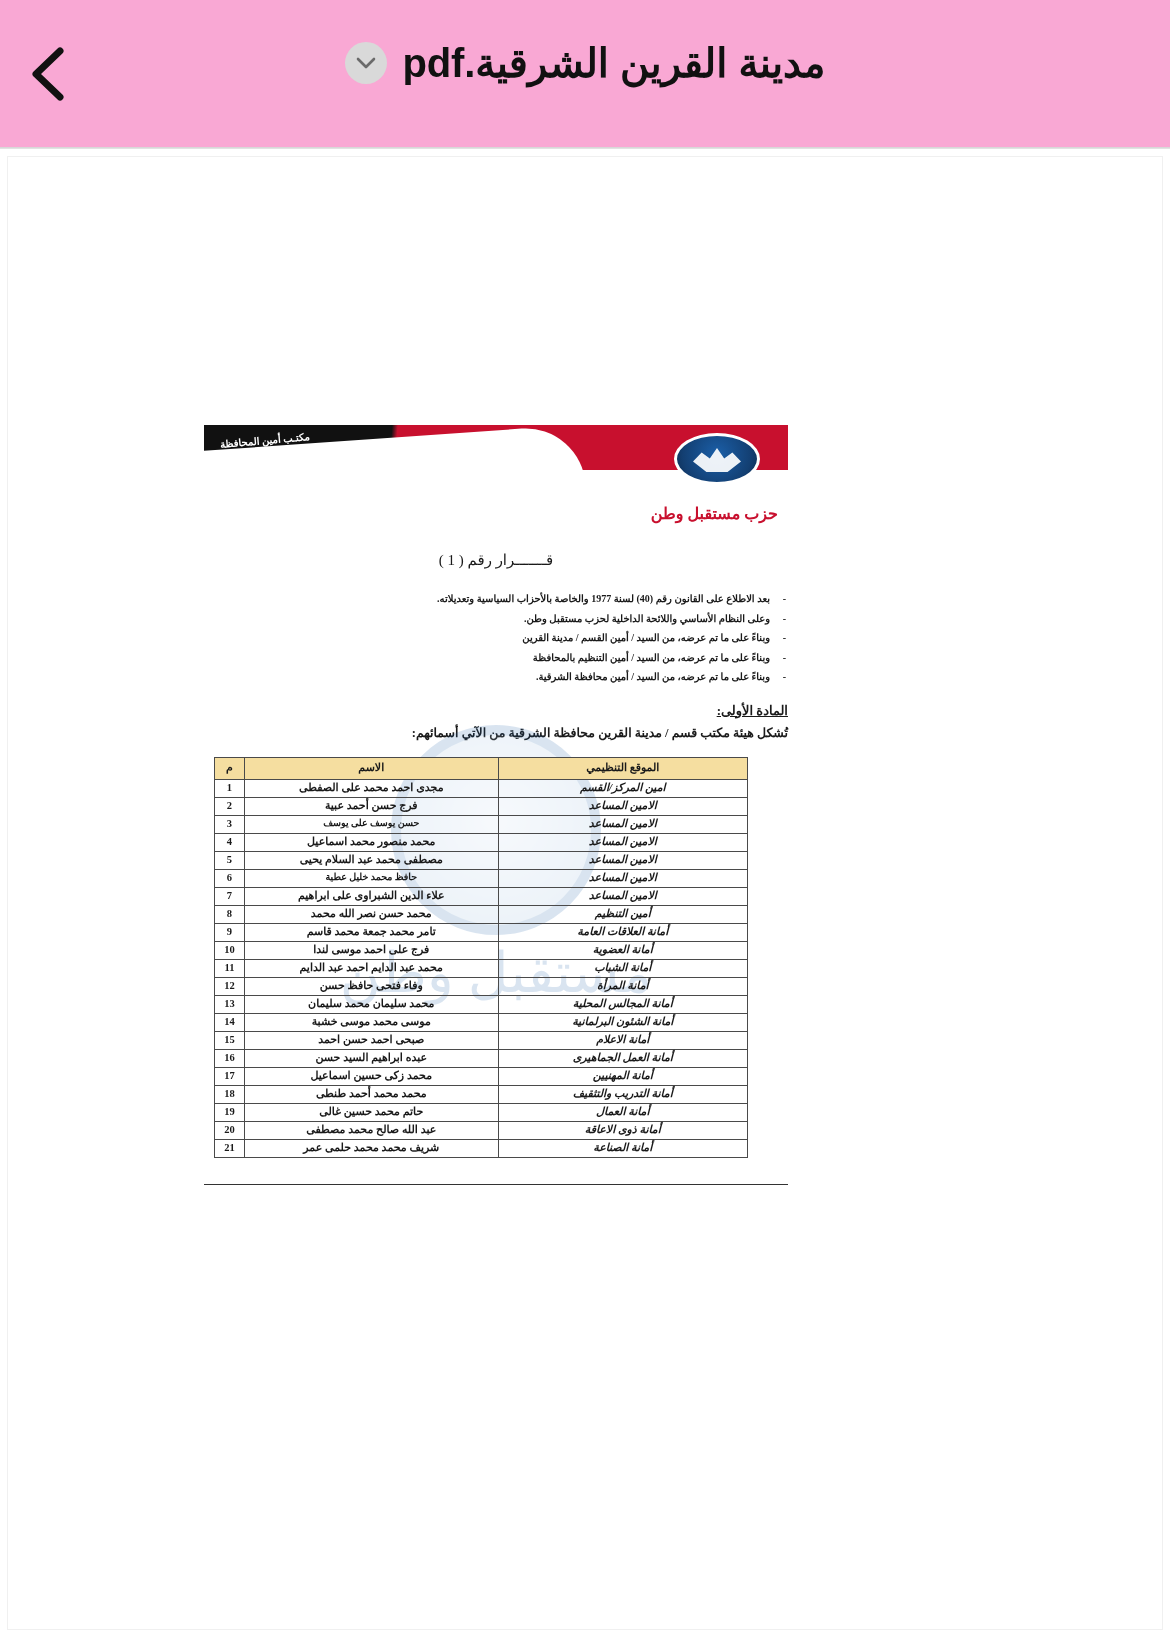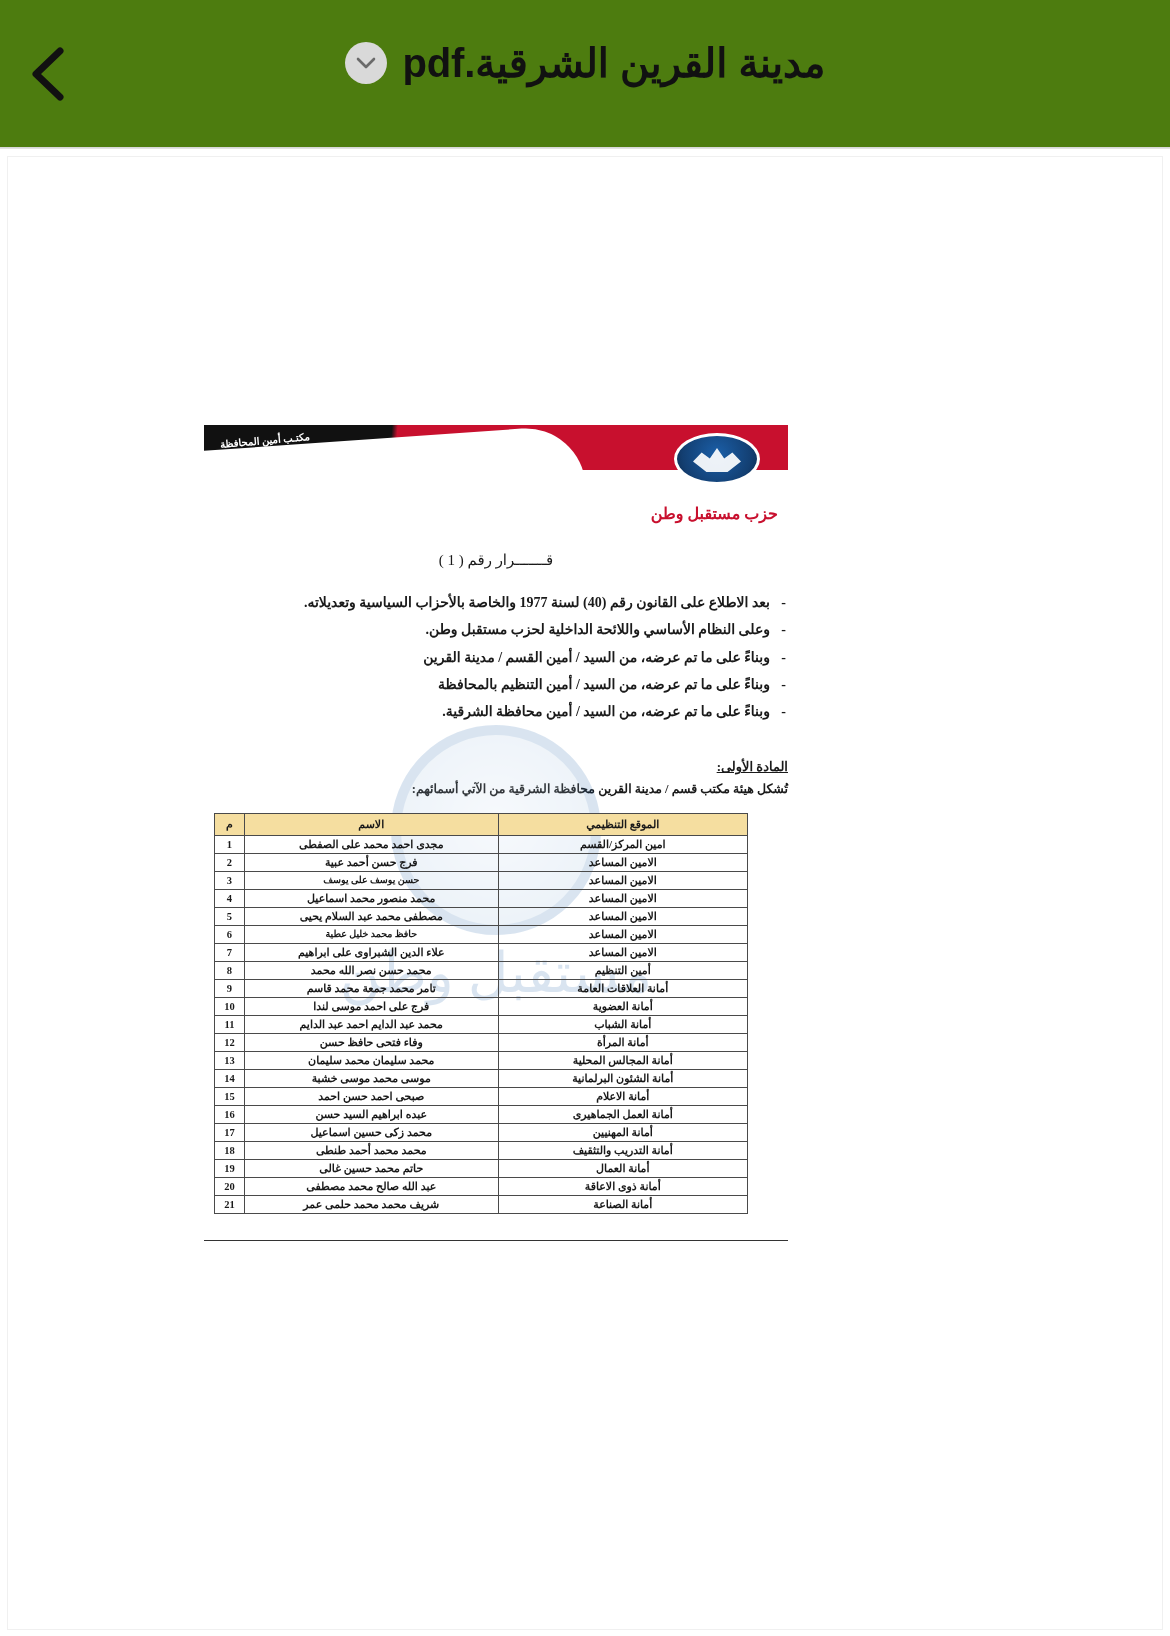"مدينة القرين الشرقية.pdf" .topbar { background: #4d7c0f -> #f9a8d4 }
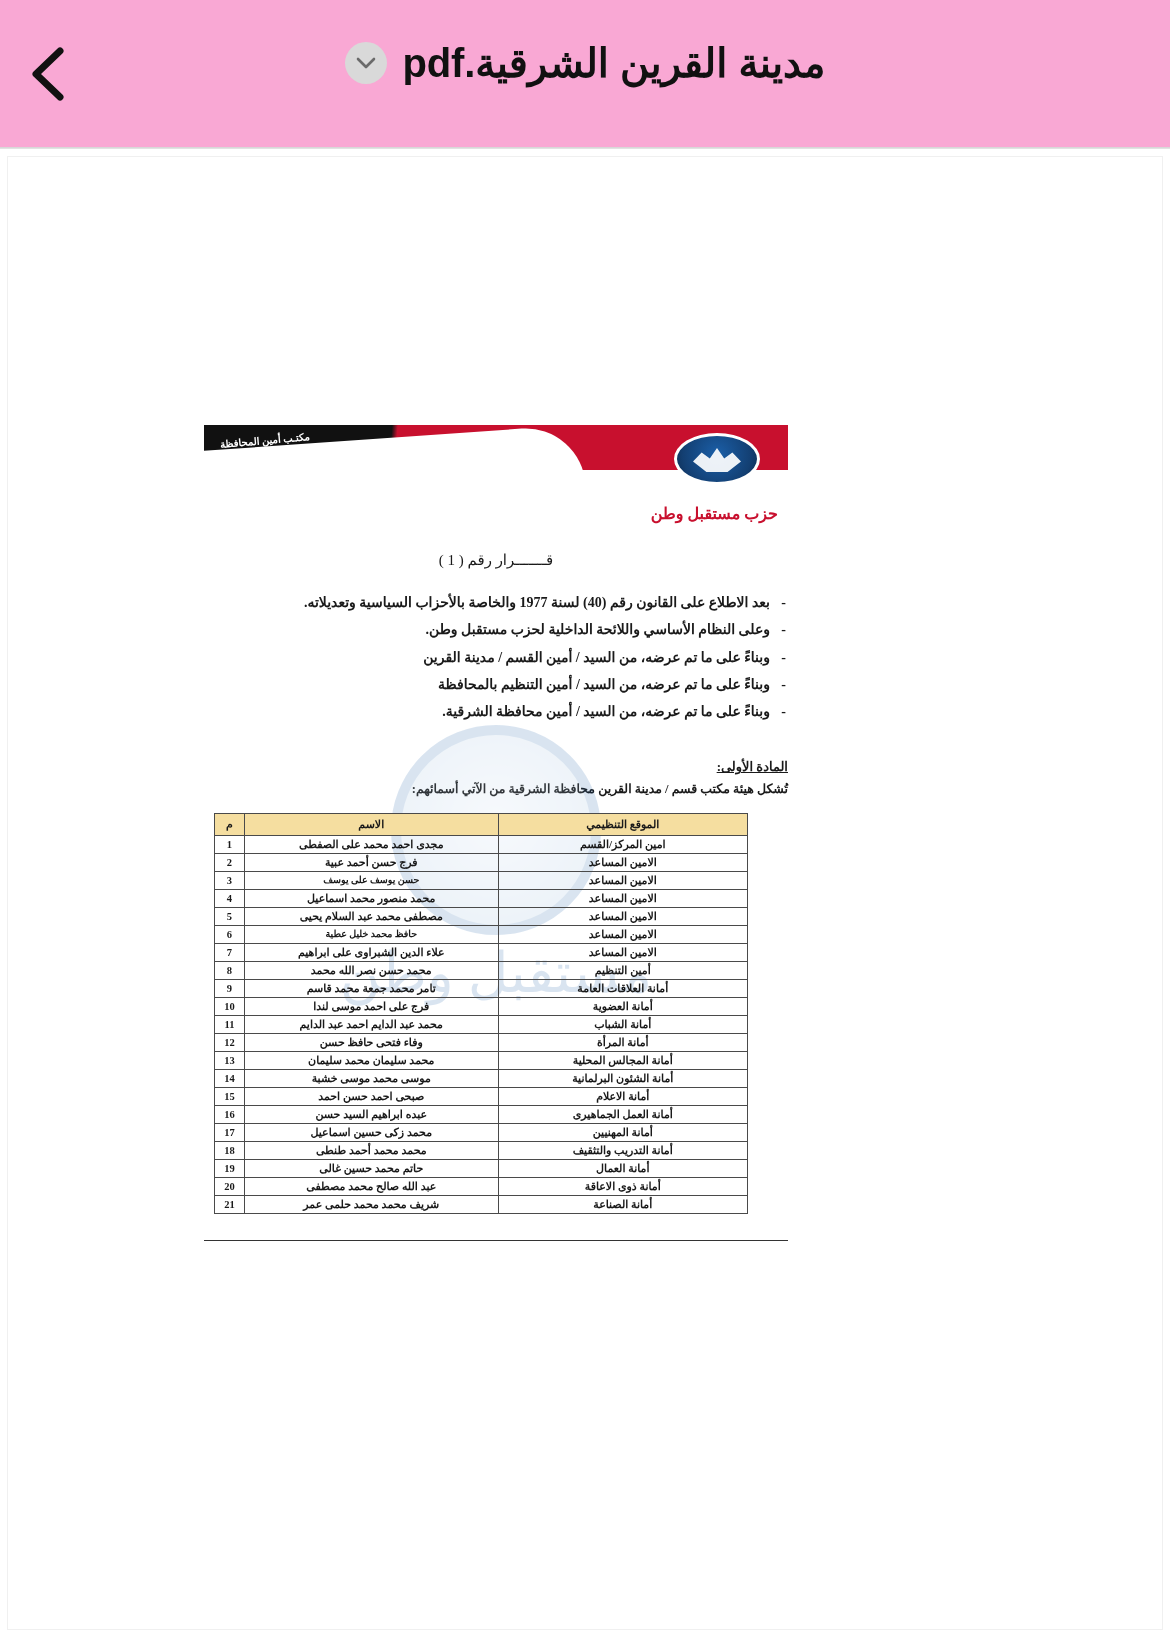"بعد الاطلاع على القانون رقم" ul.clauses { font-size: 14px -> 10px }
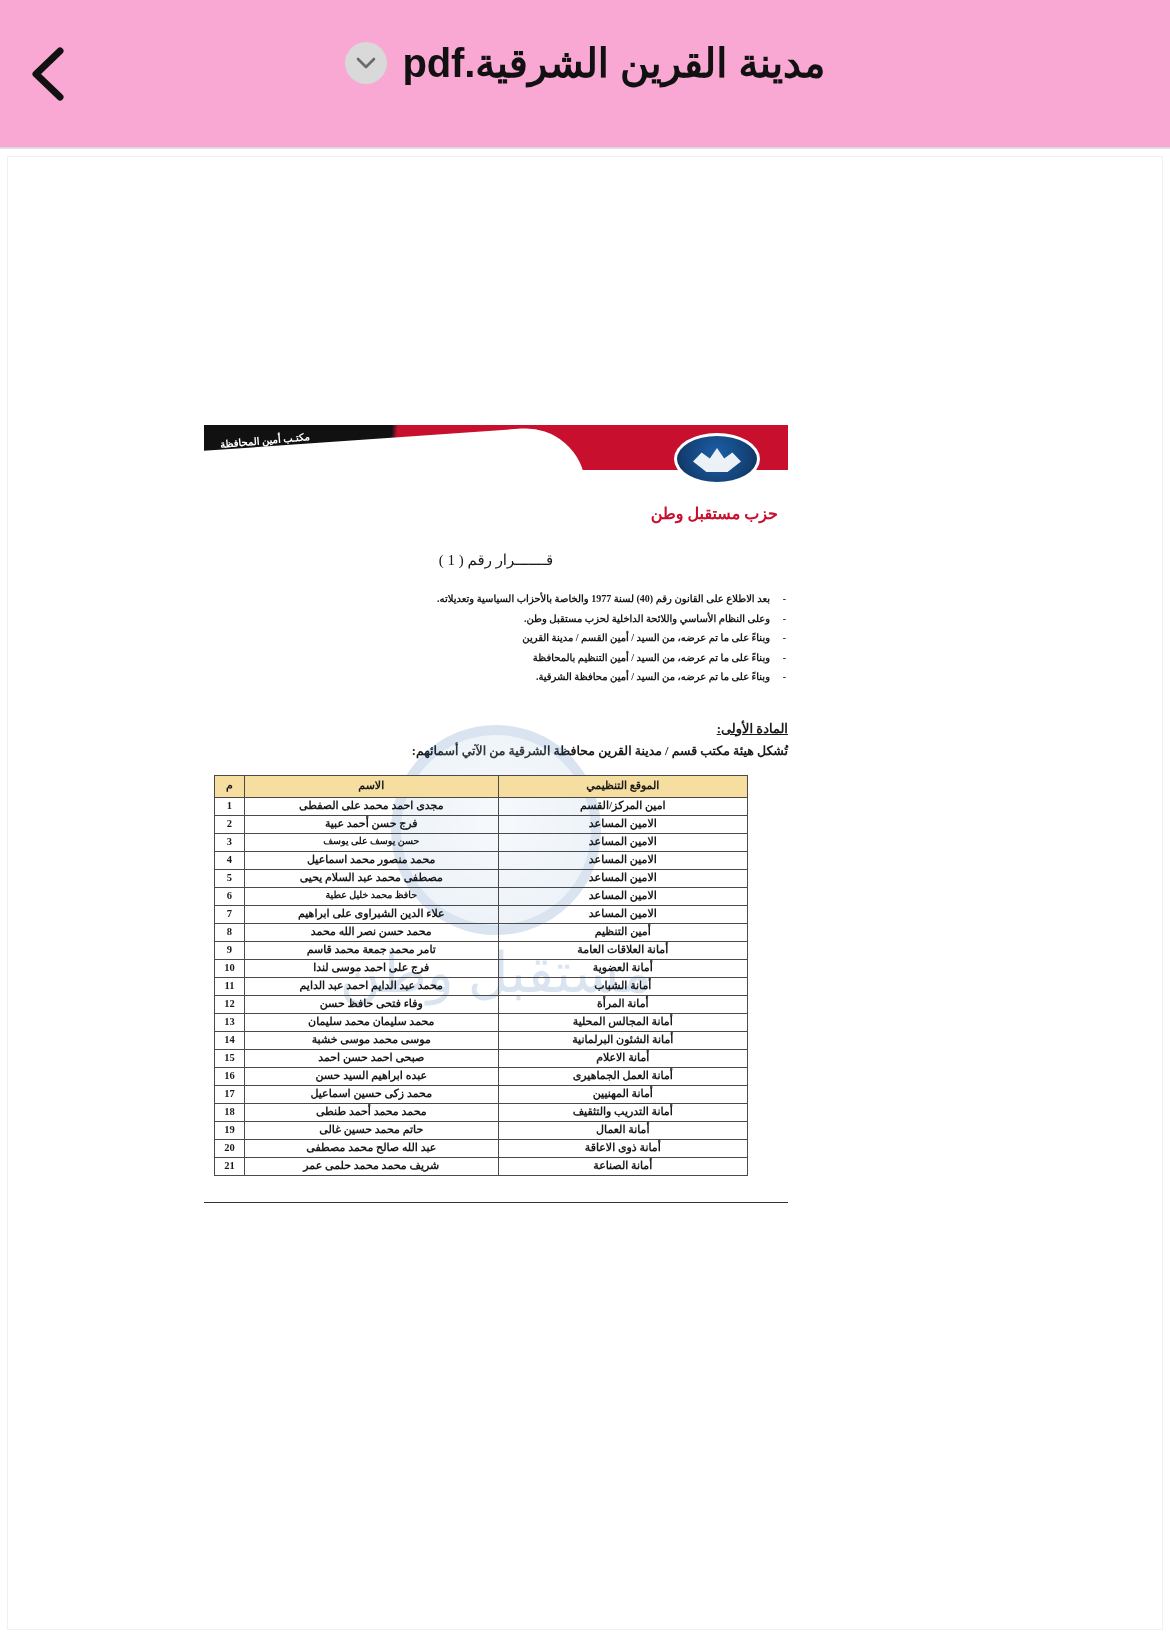"المادة الأولى:" .article-head { margin-top: 34px -> 16px }
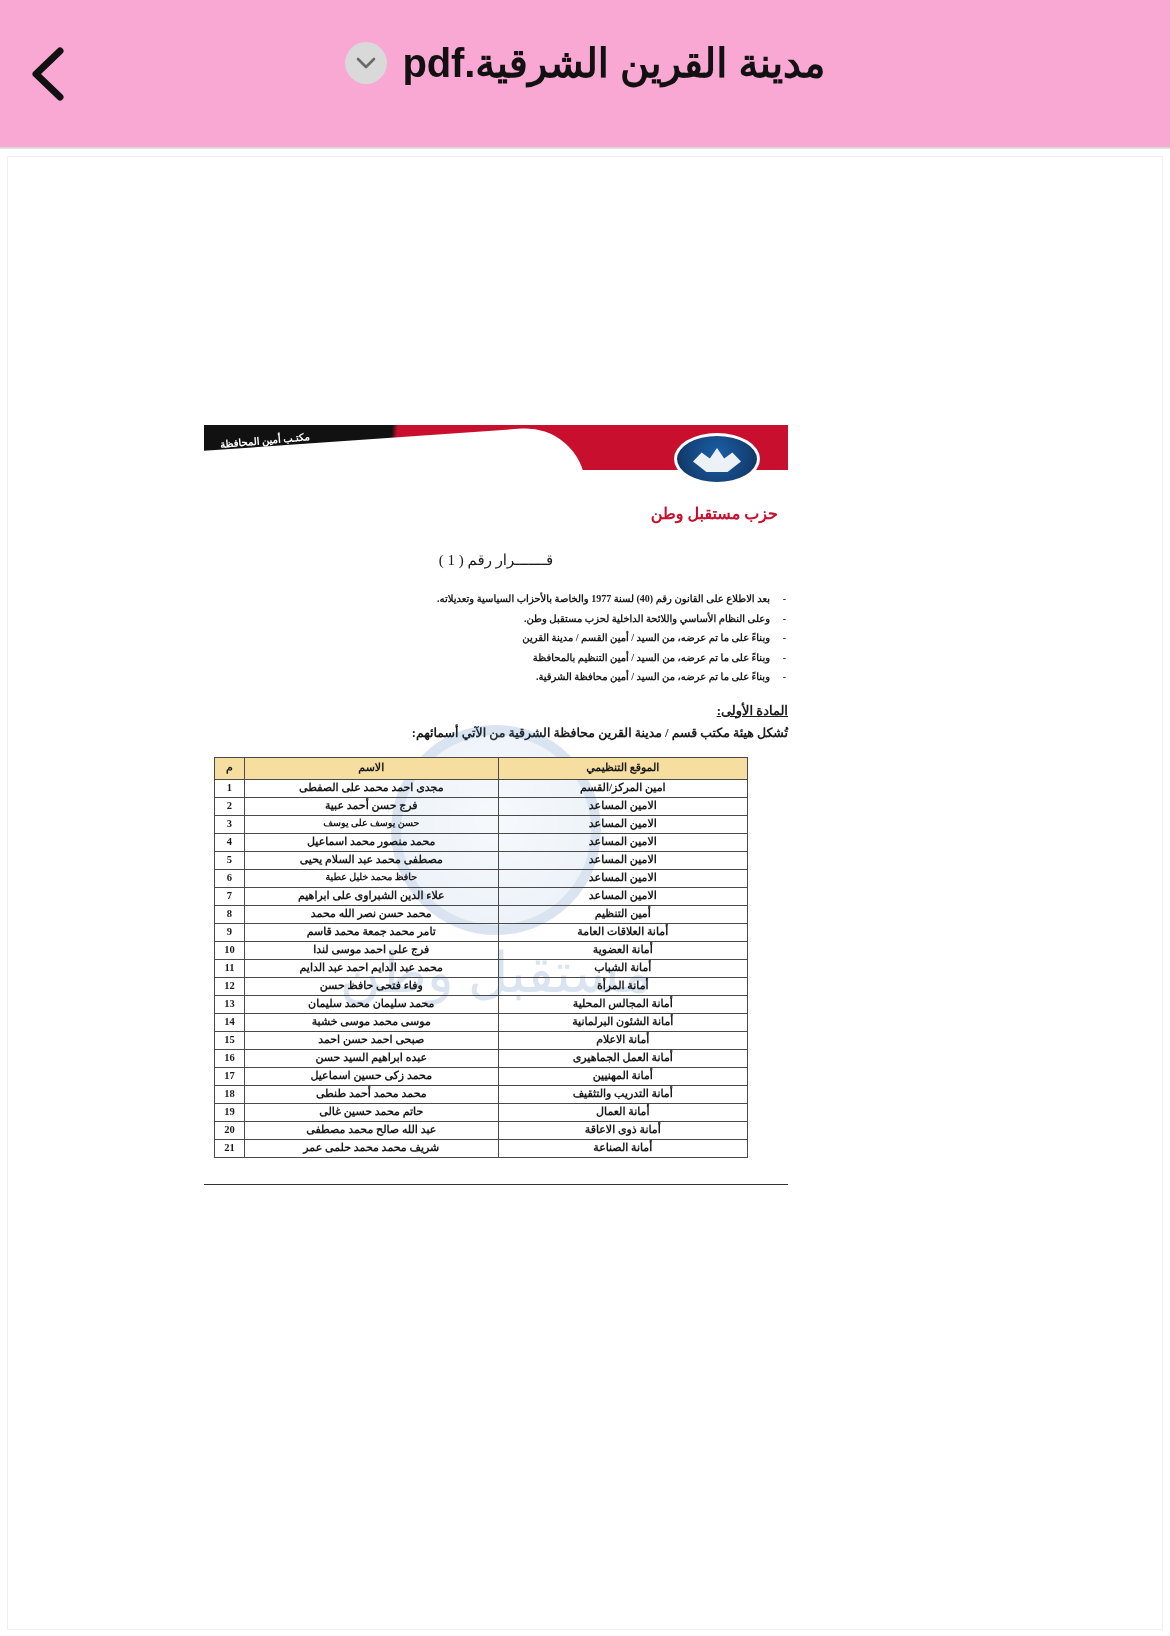"امين المركز/القسم" table.members td.role { font-style: none -> italic }
